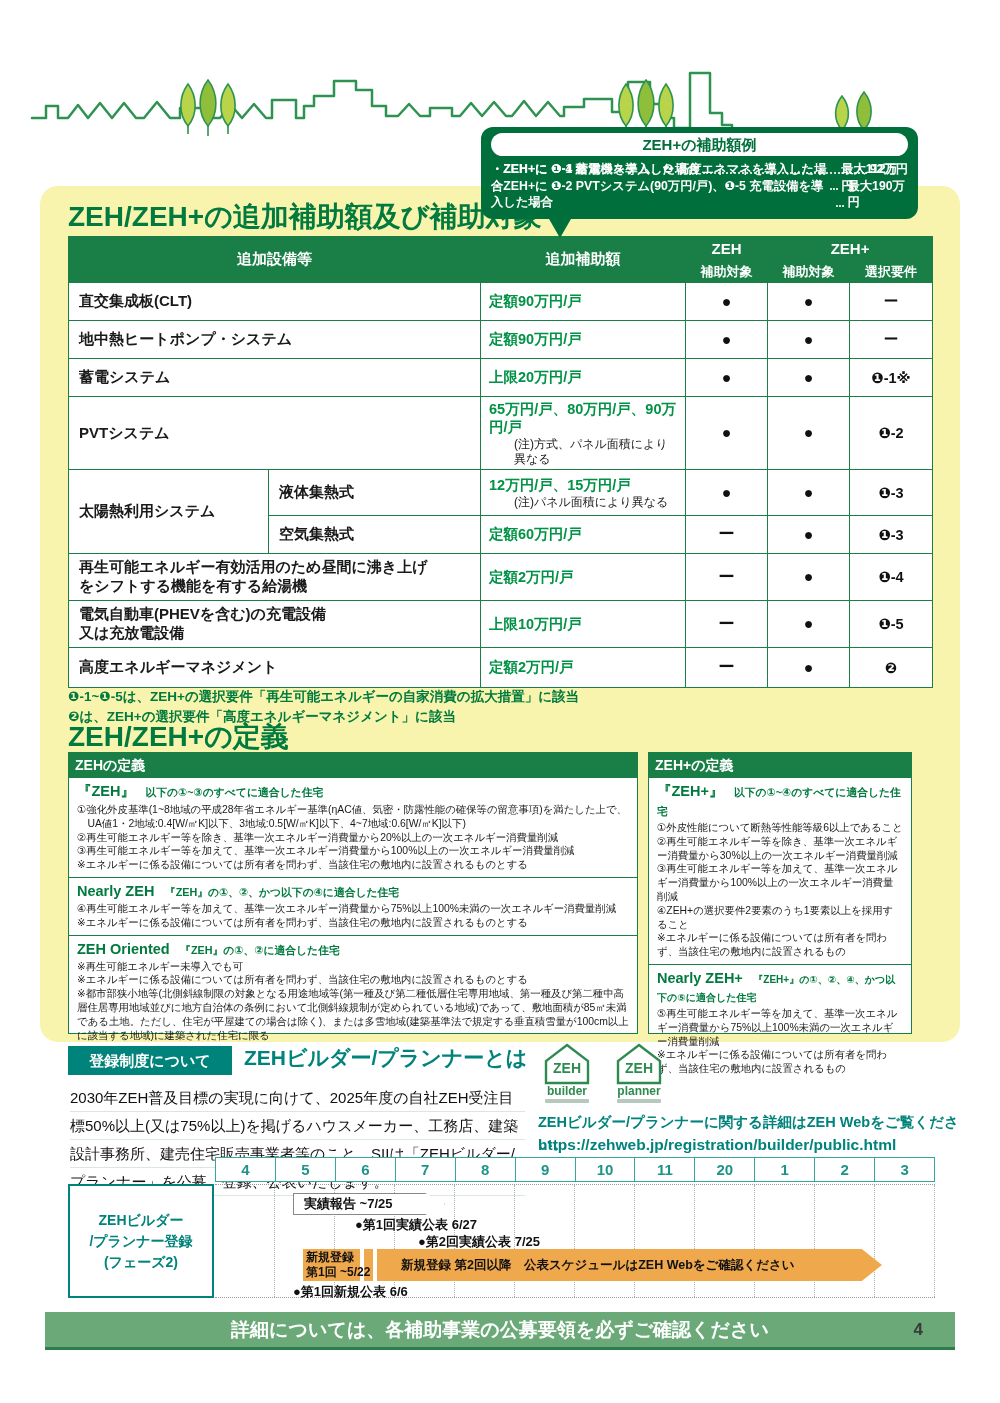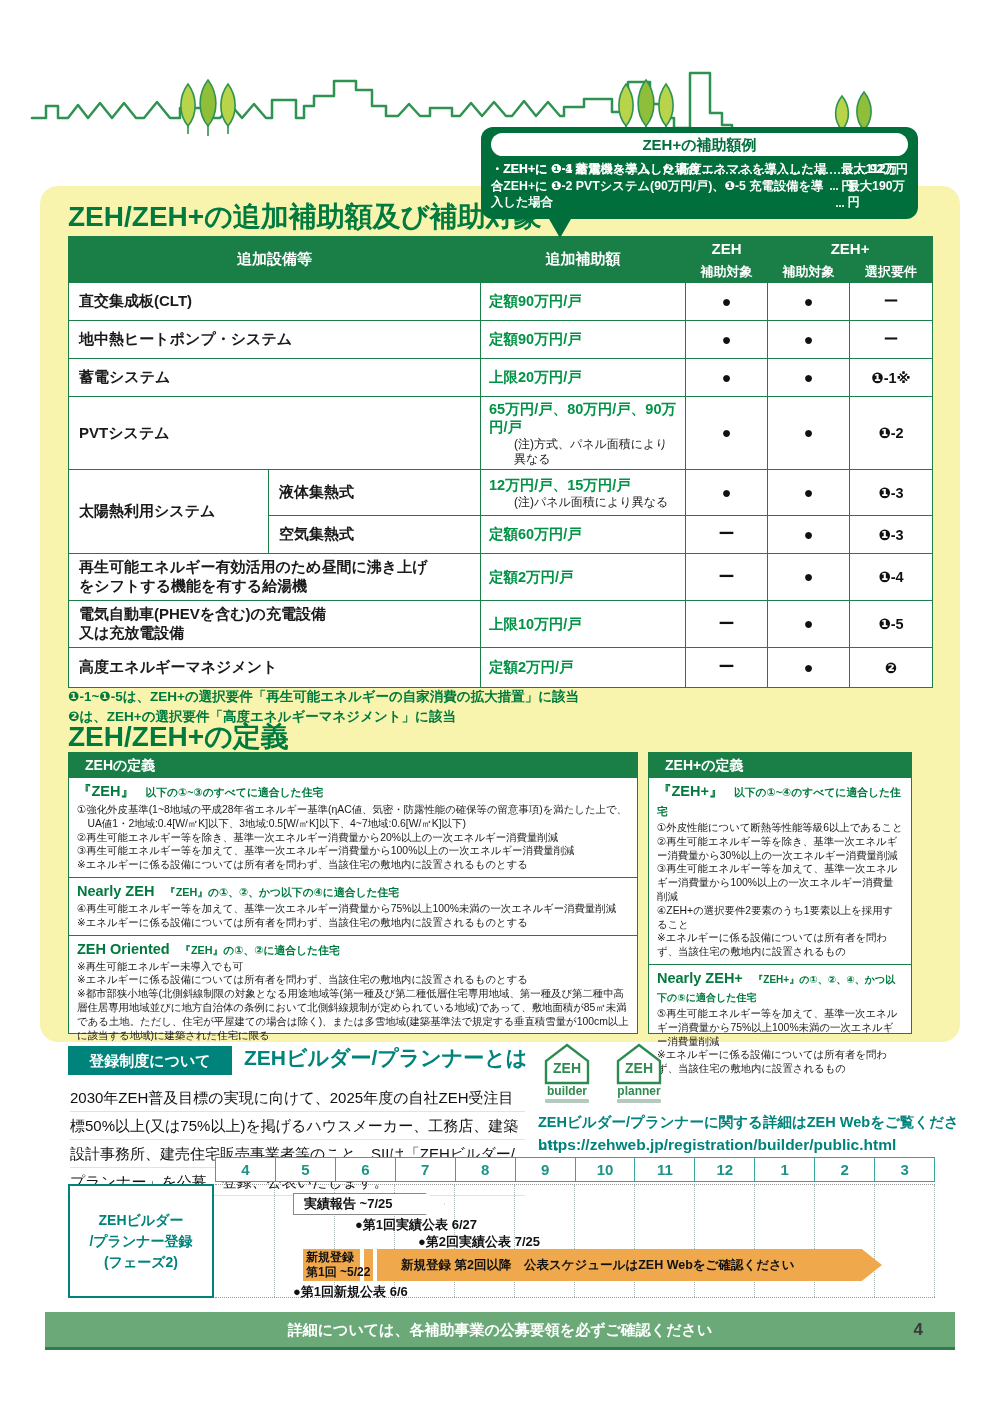"ZEHの定義" .def-header { padding-left: 16px -> 6px }
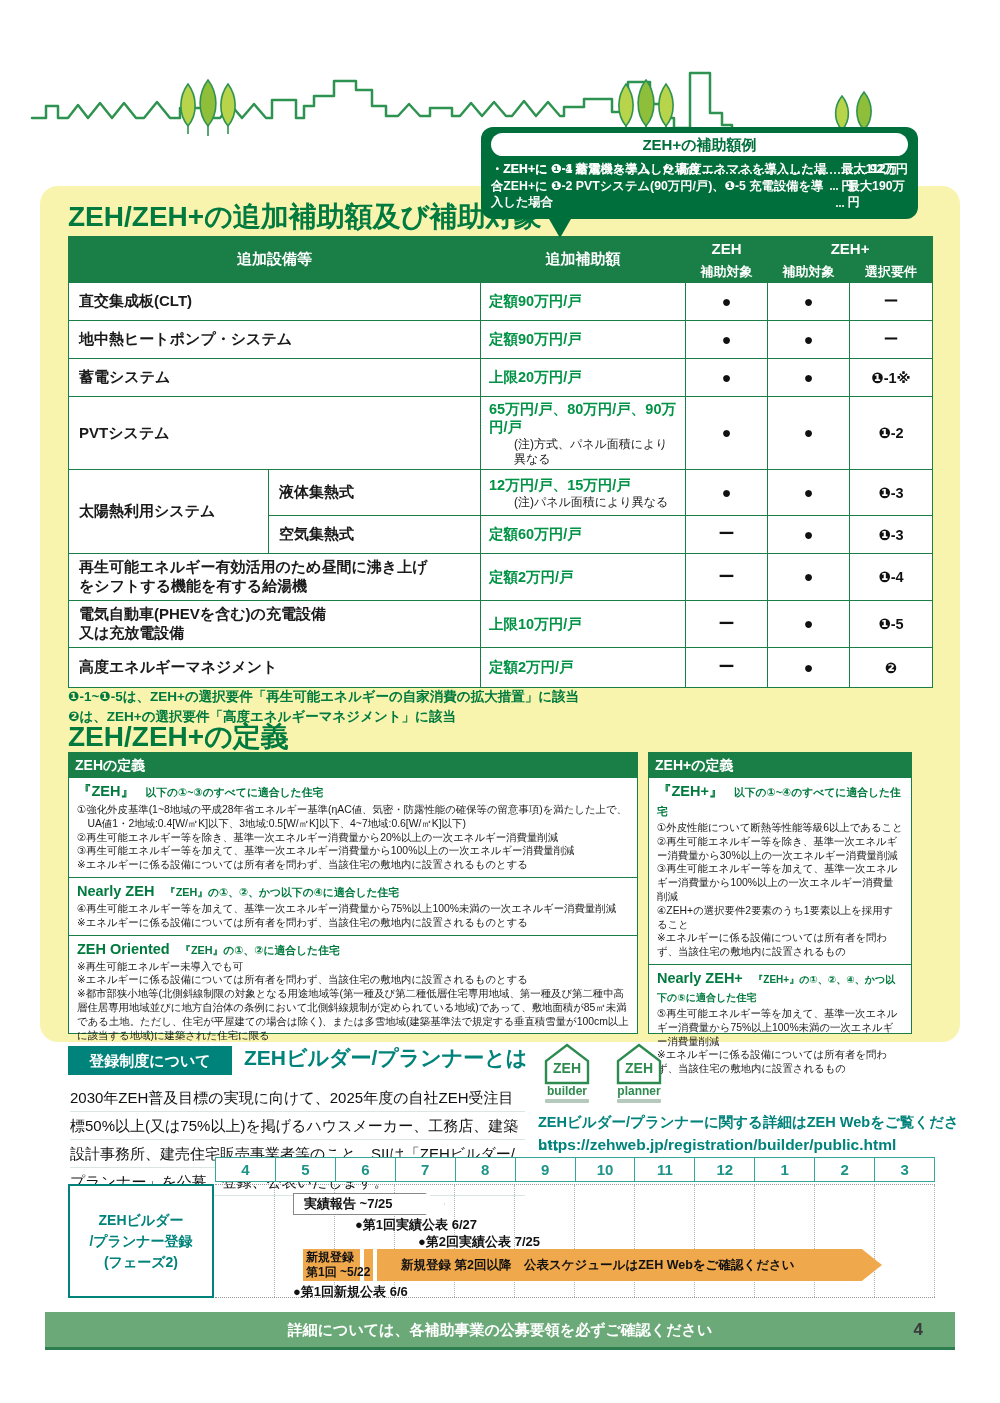"12" div.month-cell { text: 12 -> 20 }
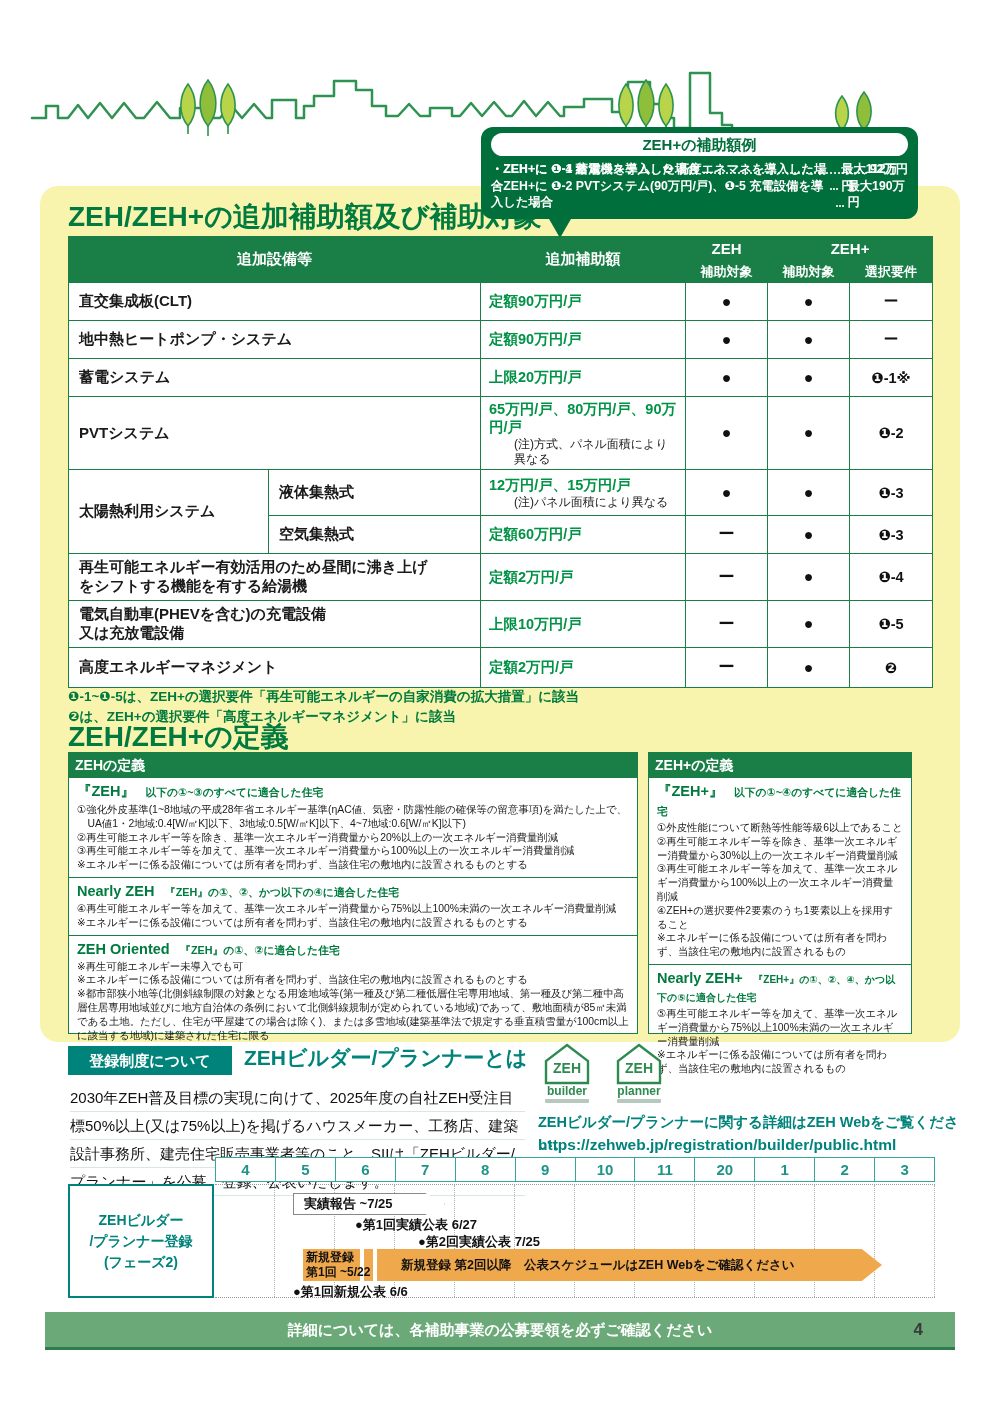"詳細については、各補助事業の公募要領を必ずご確認ください" .footer-text { font-size: 15px -> 19px }
